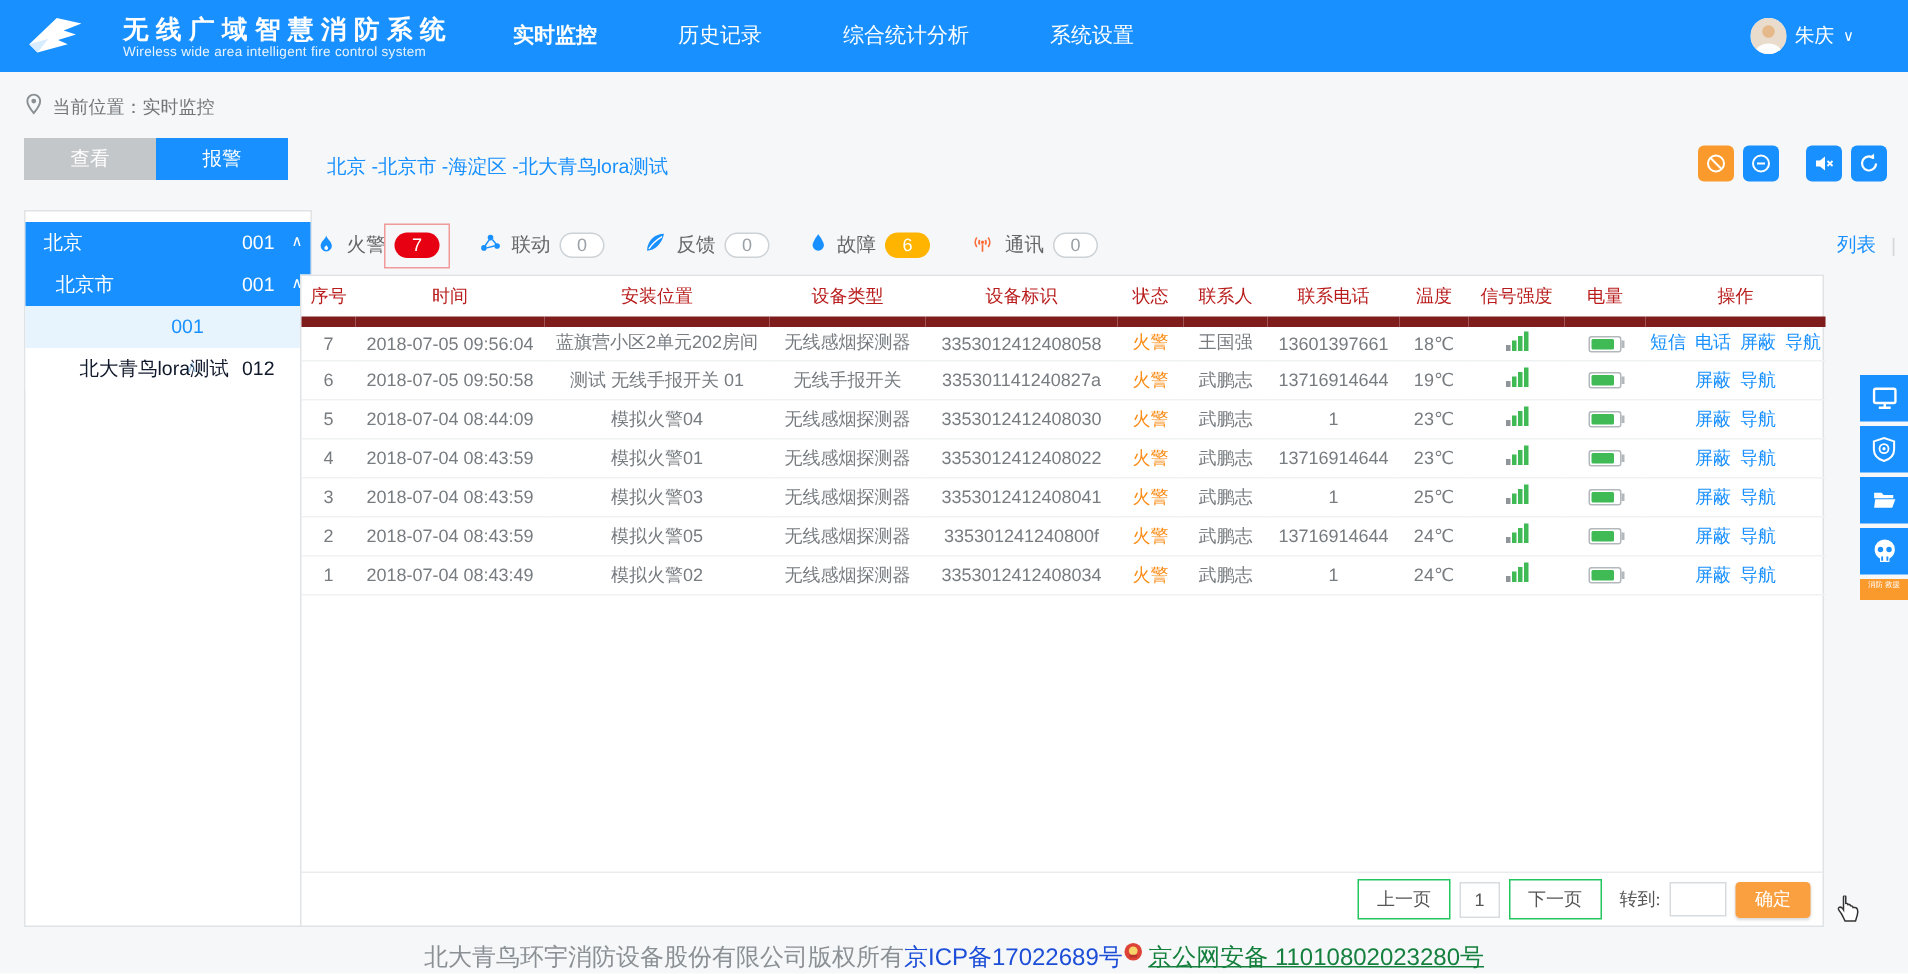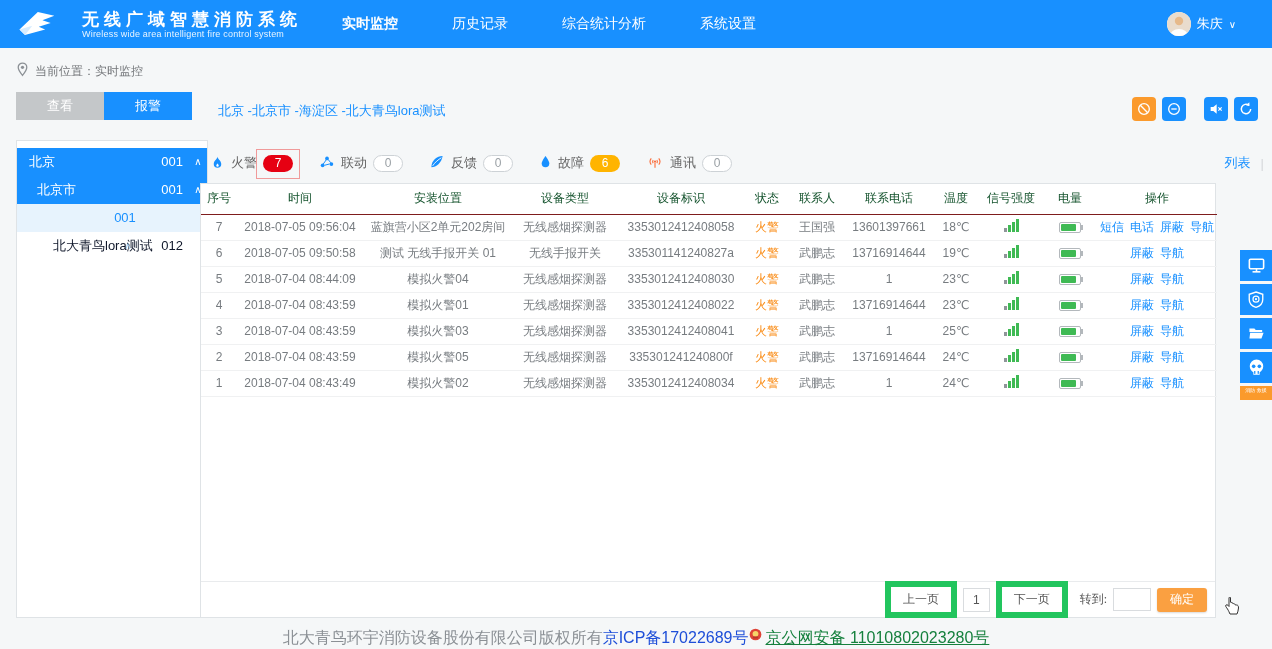"序号" th { border-bottom: 1px solid #7f1d1d -> 7px solid #7f1d1d; color: #14532d -> #b91c1c }
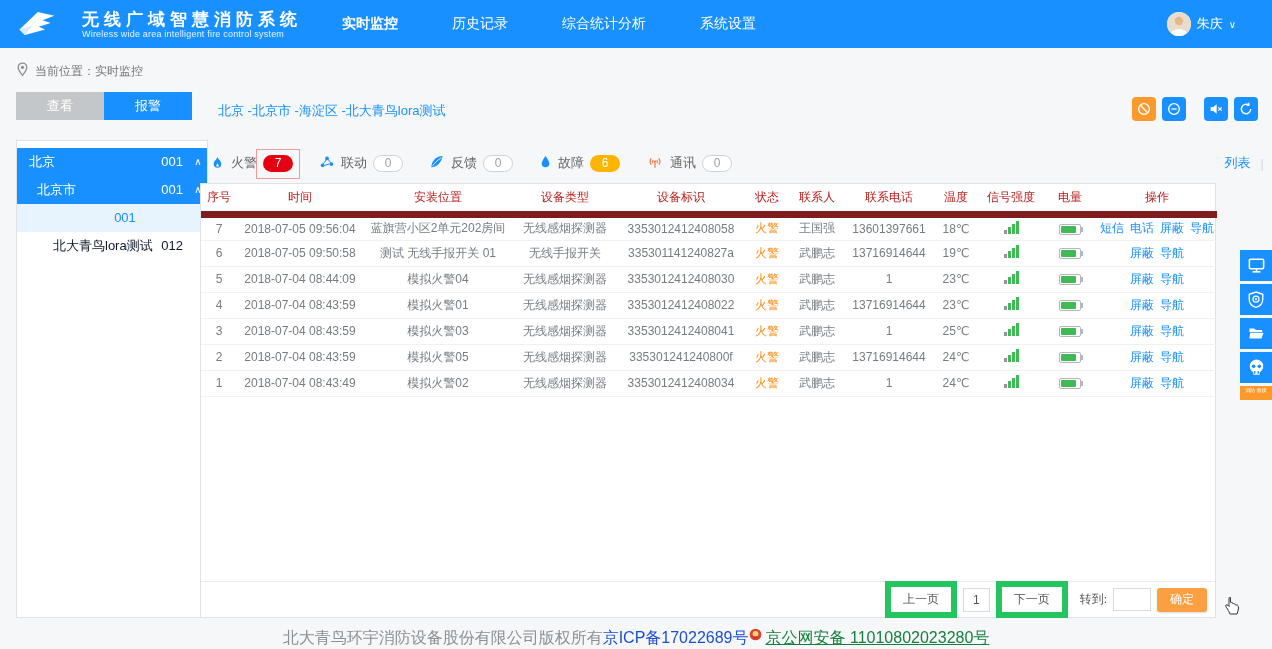"上一页" .pg-btn { border: 6px solid #22c55e -> 1px solid #22c55e }
